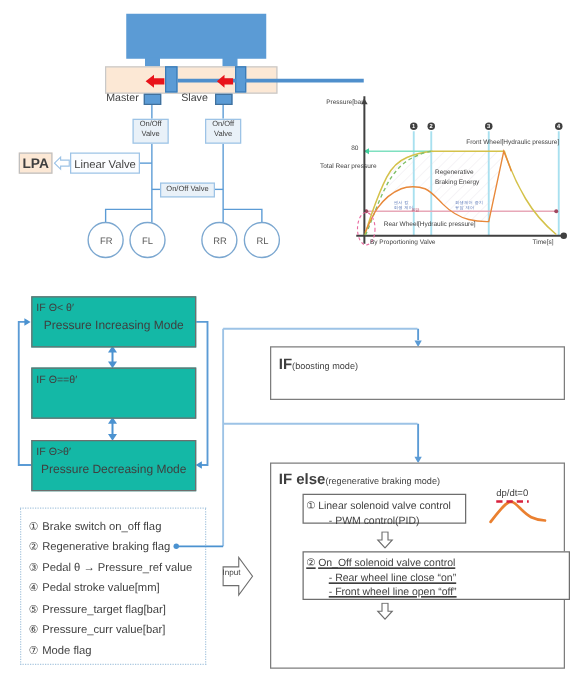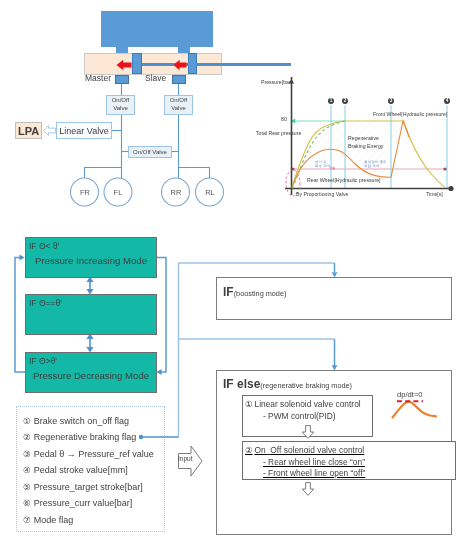"① Linear solenoid valve control" div.abs { height: 42px -> 24px }
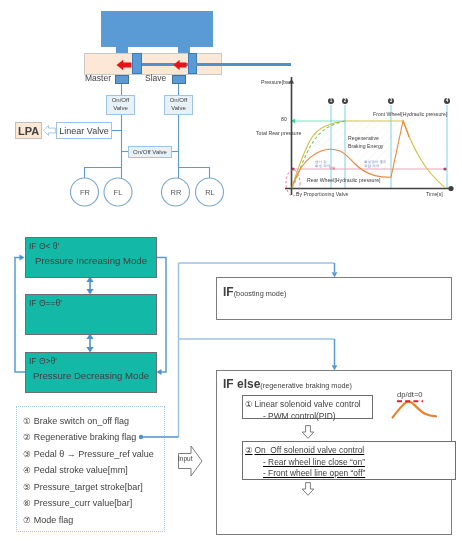"Pressure_target stroke[bar]" span { text: stroke -> flag }
